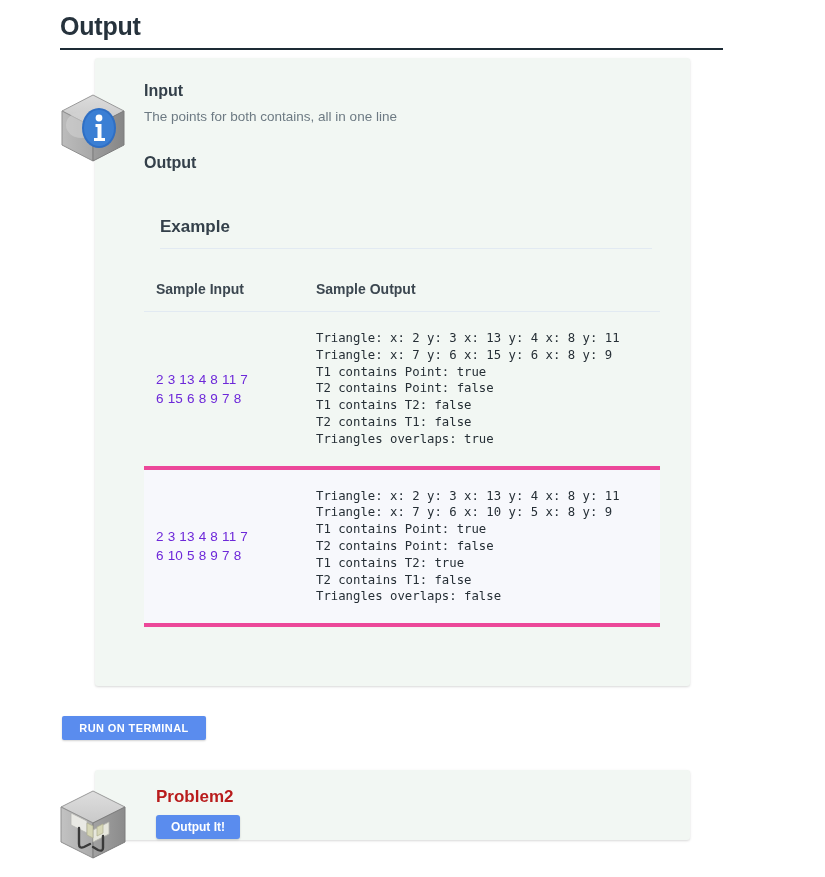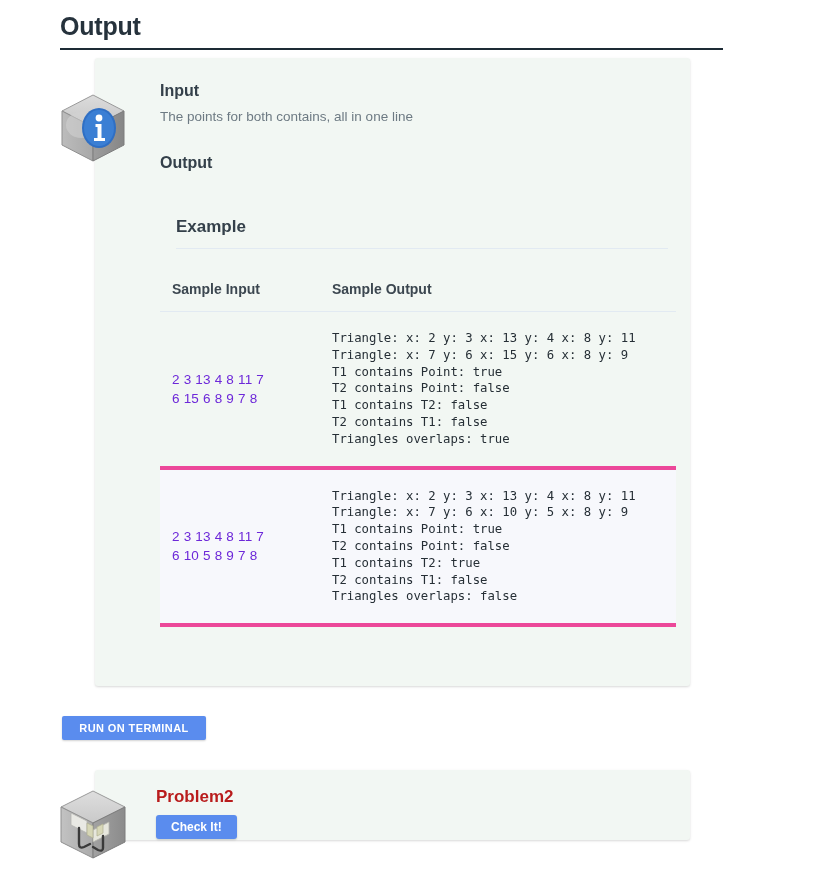"Input" .panel-content { left: 160px -> 144px }
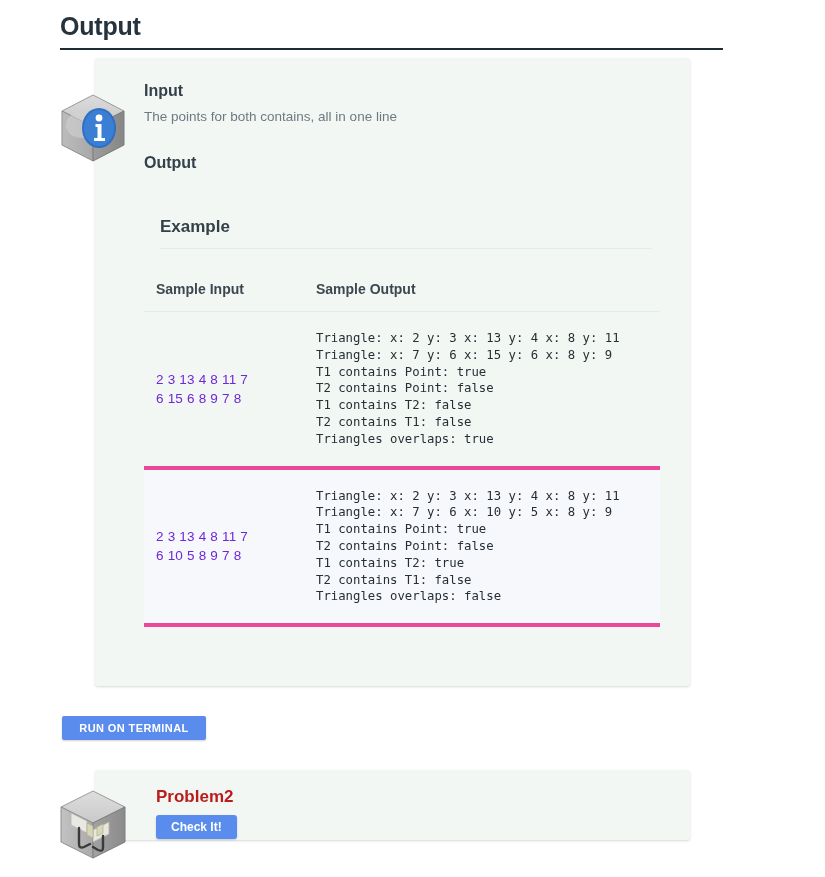"Check It!" button.check-it-btn { text: Check -> Output }
